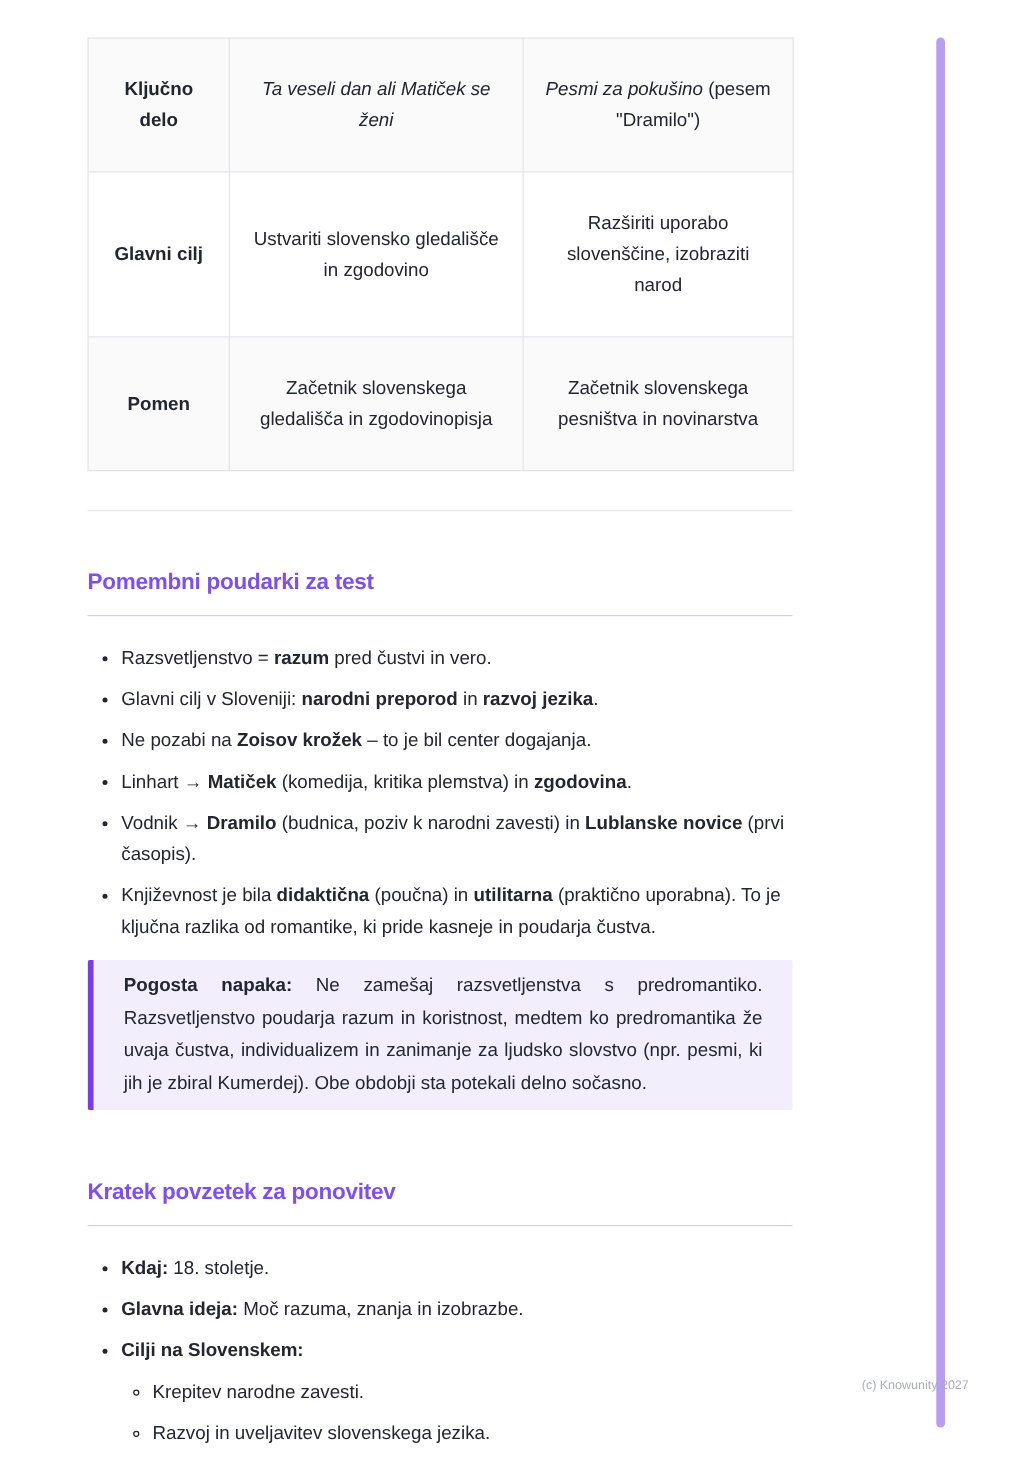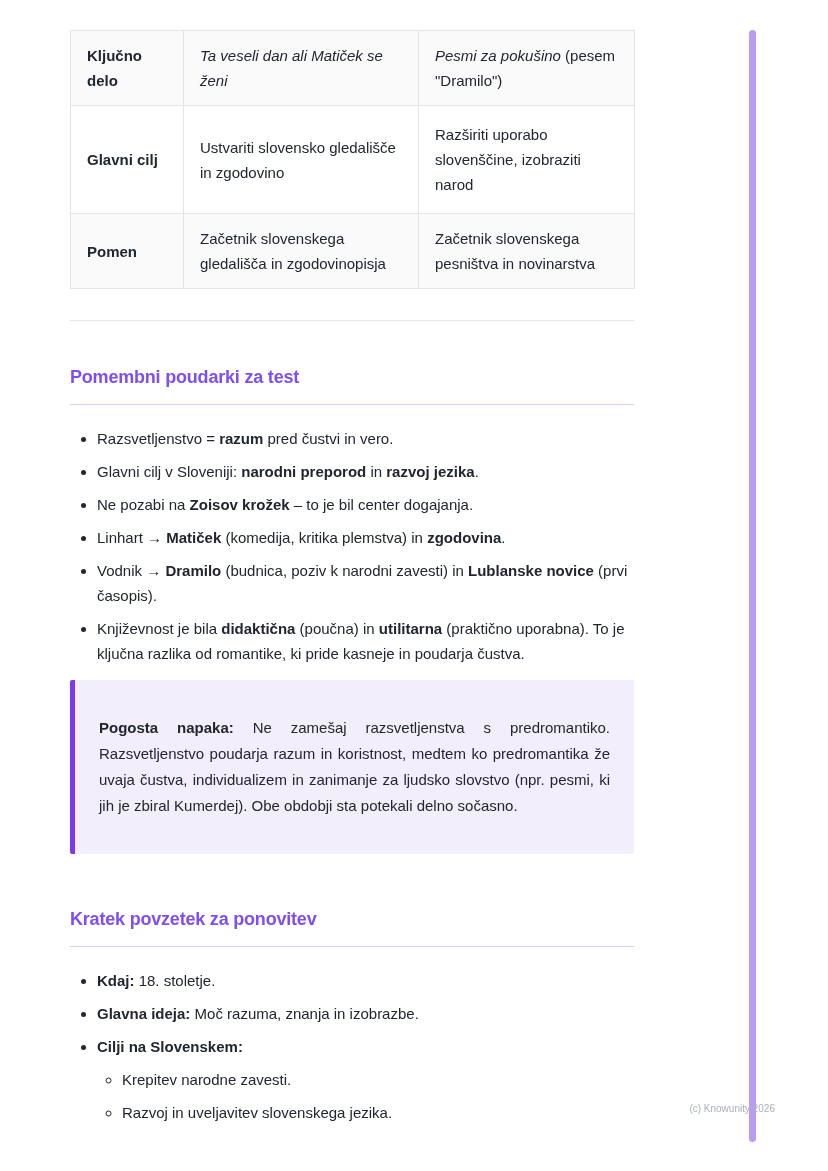"Ključno delo" .info-table th, .info-table td { padding: 12px 16px -> 28px 16px; text-align: left -> center }
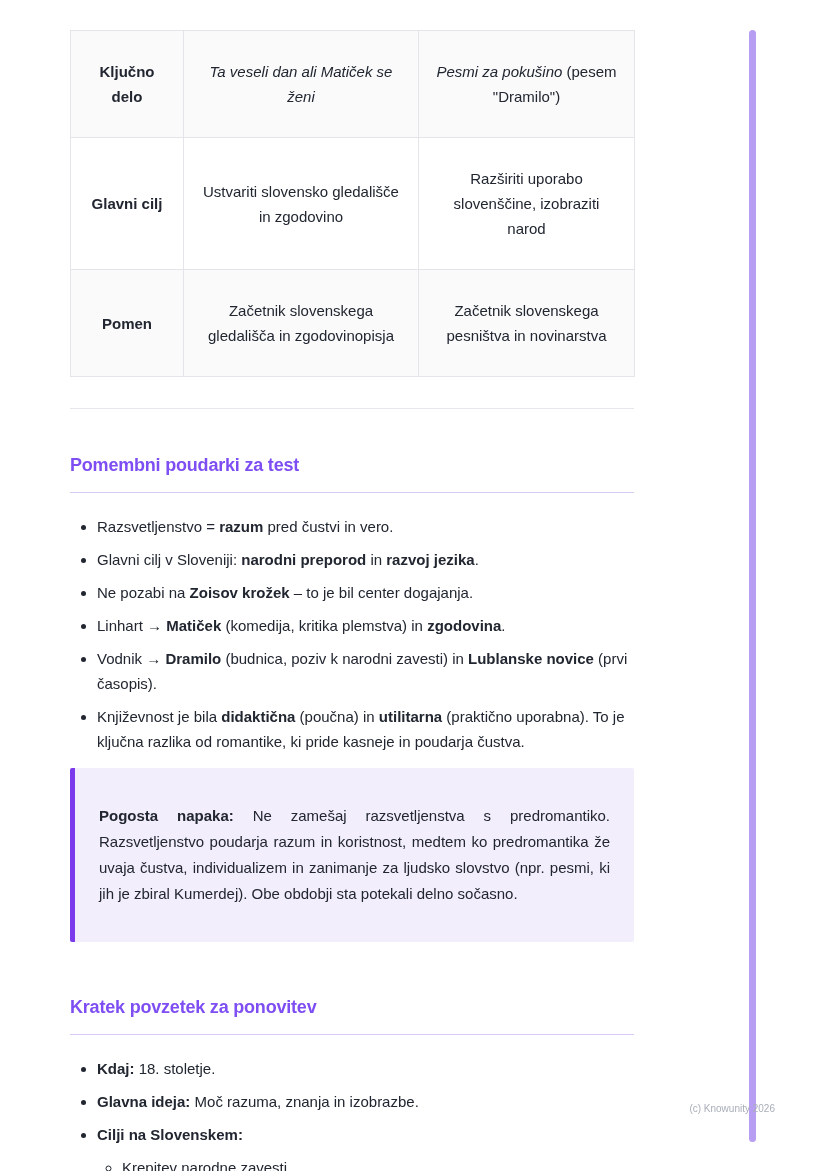"Pogosta napaka: Ne zamešaj" .callout { padding: 35px 24px -> 8px 24px }
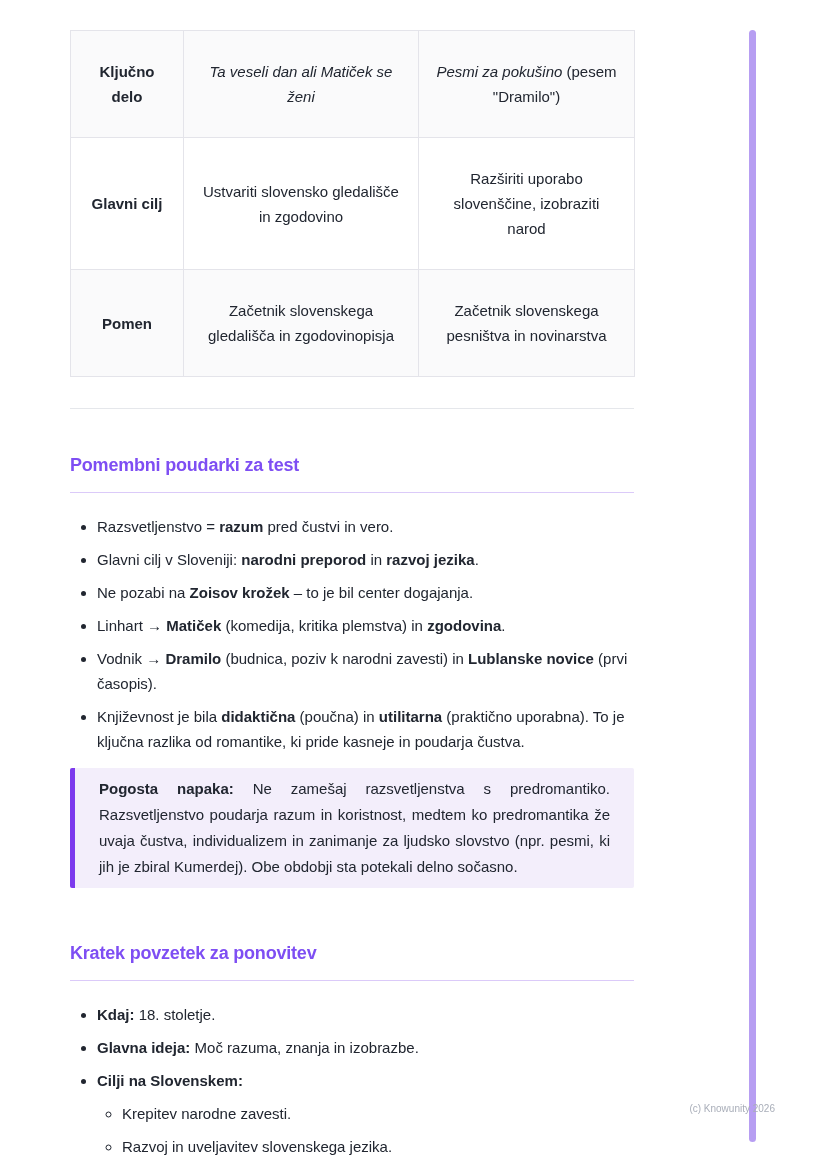"(c) Knowunity 2026" div.footer { text: 2026 -> 2027 }
